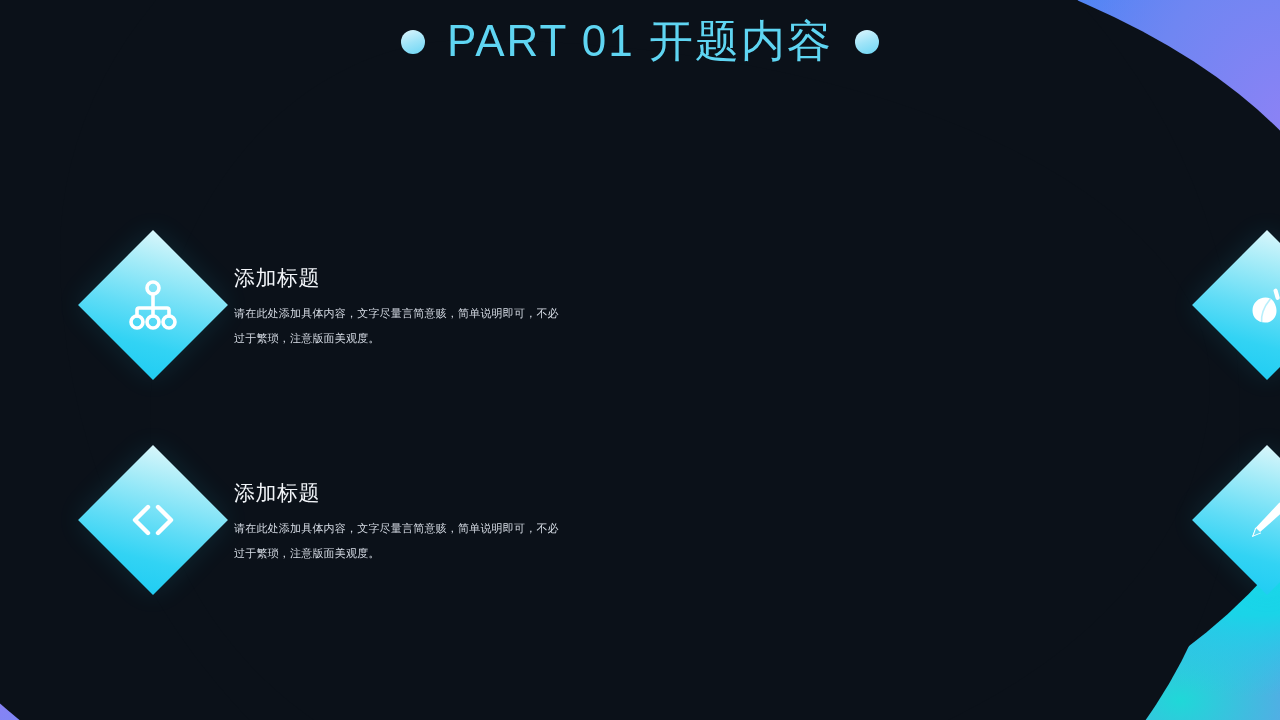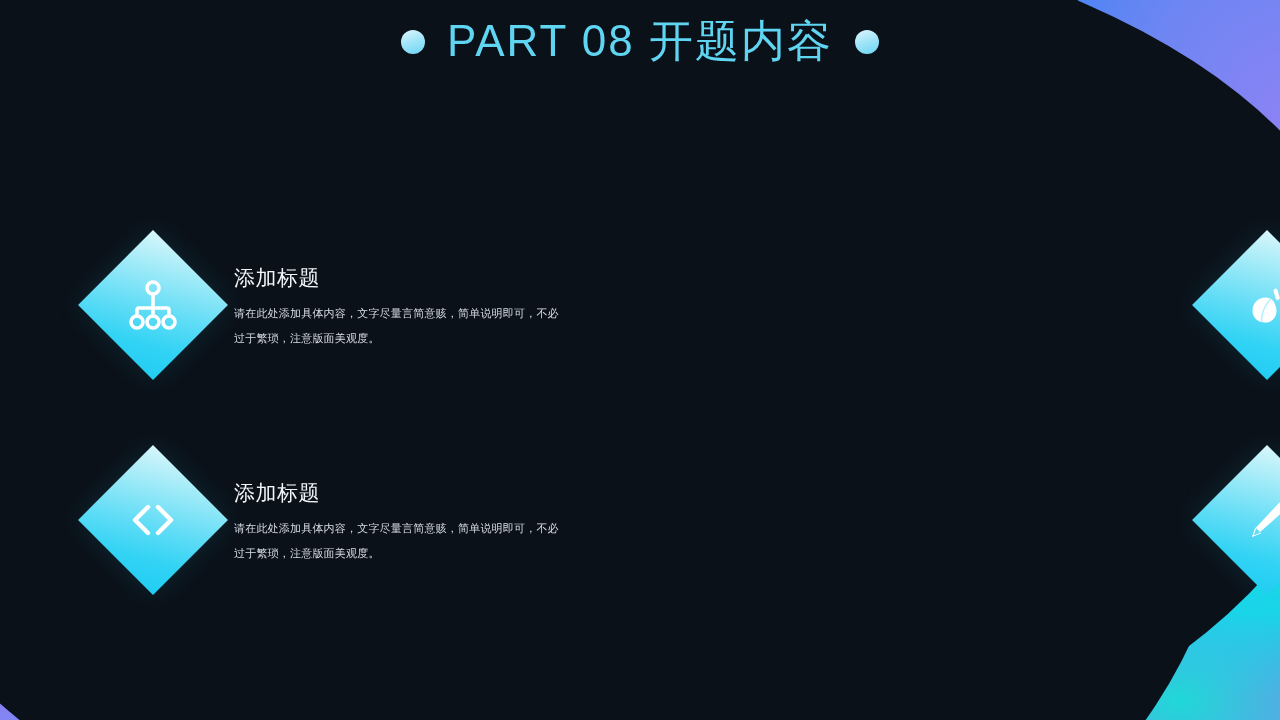"PART 08 开题内容" span.title-text { text: 08 -> 01 }
